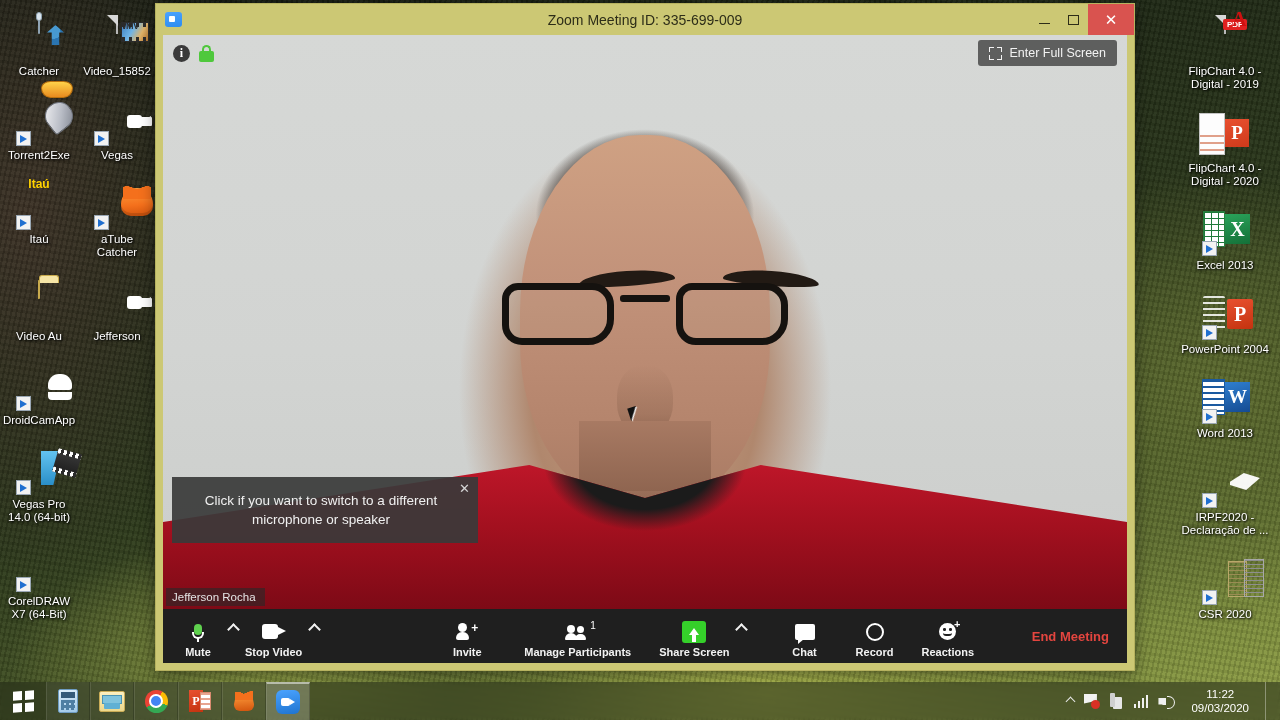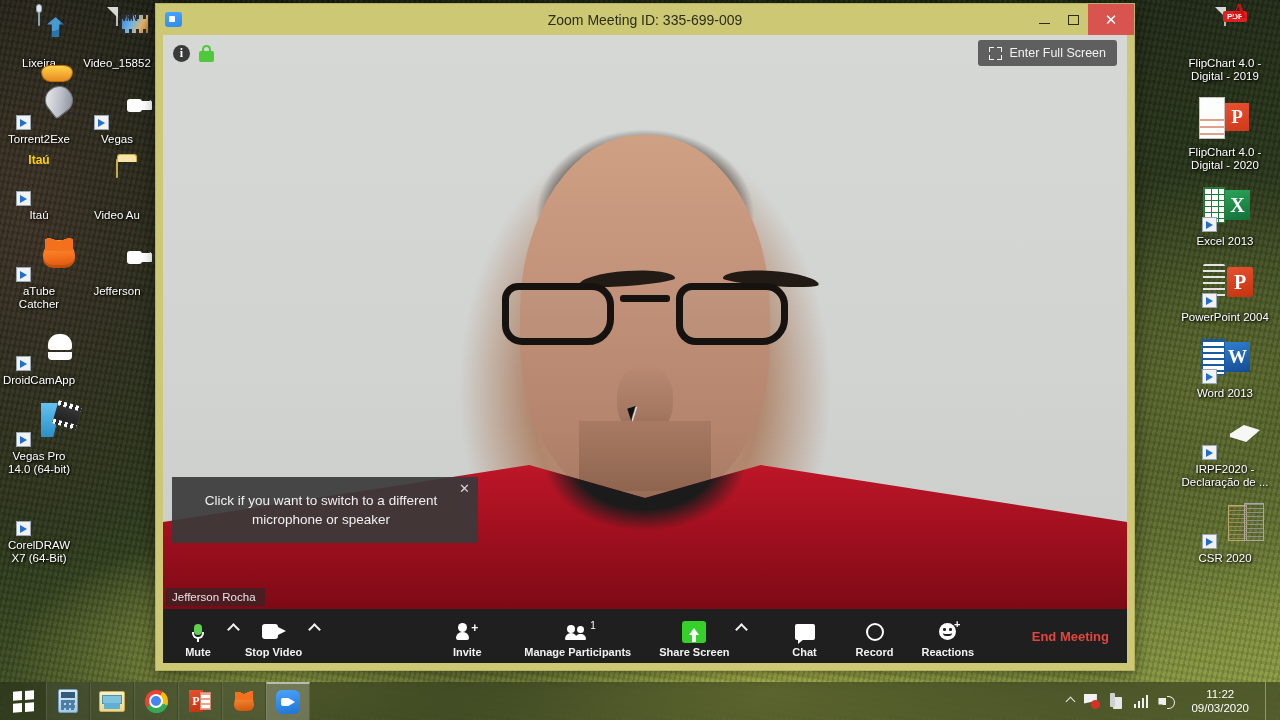"WMV" .dicon .glyph { margin: 0 auto 3px -> 8px auto 3px }
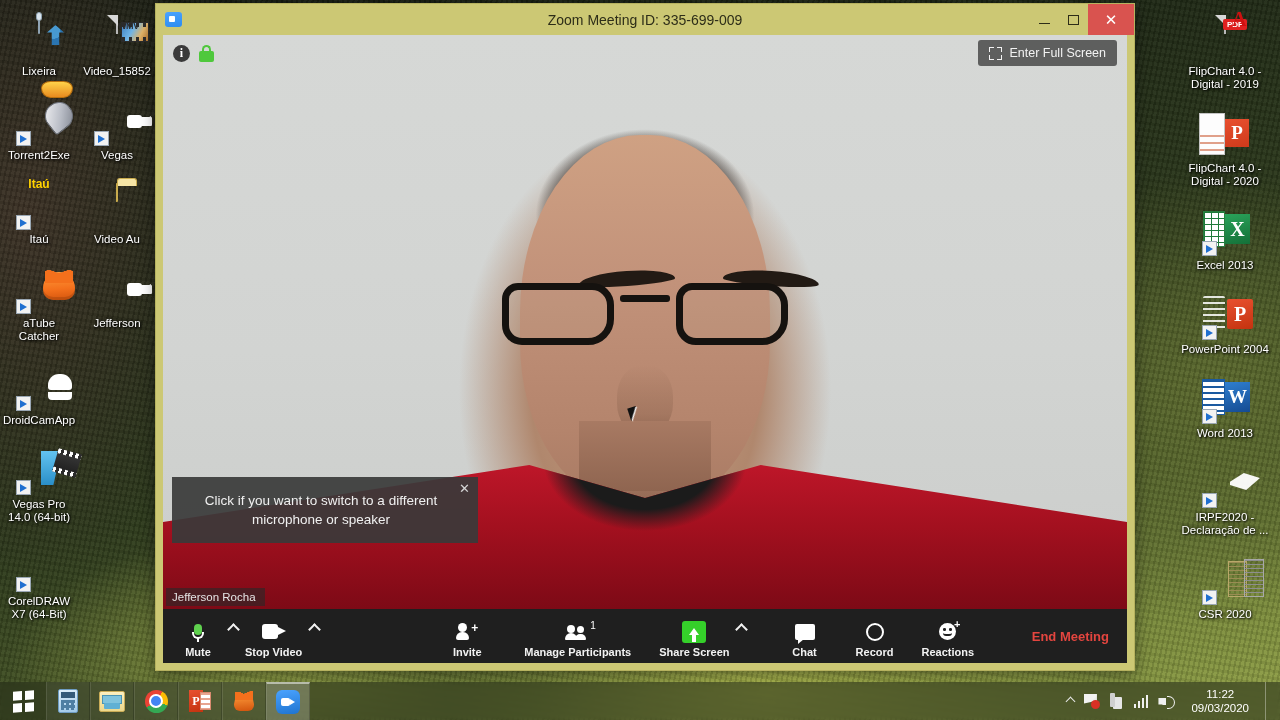"Lixeira" span.label { text: Lixeira -> Catcher }
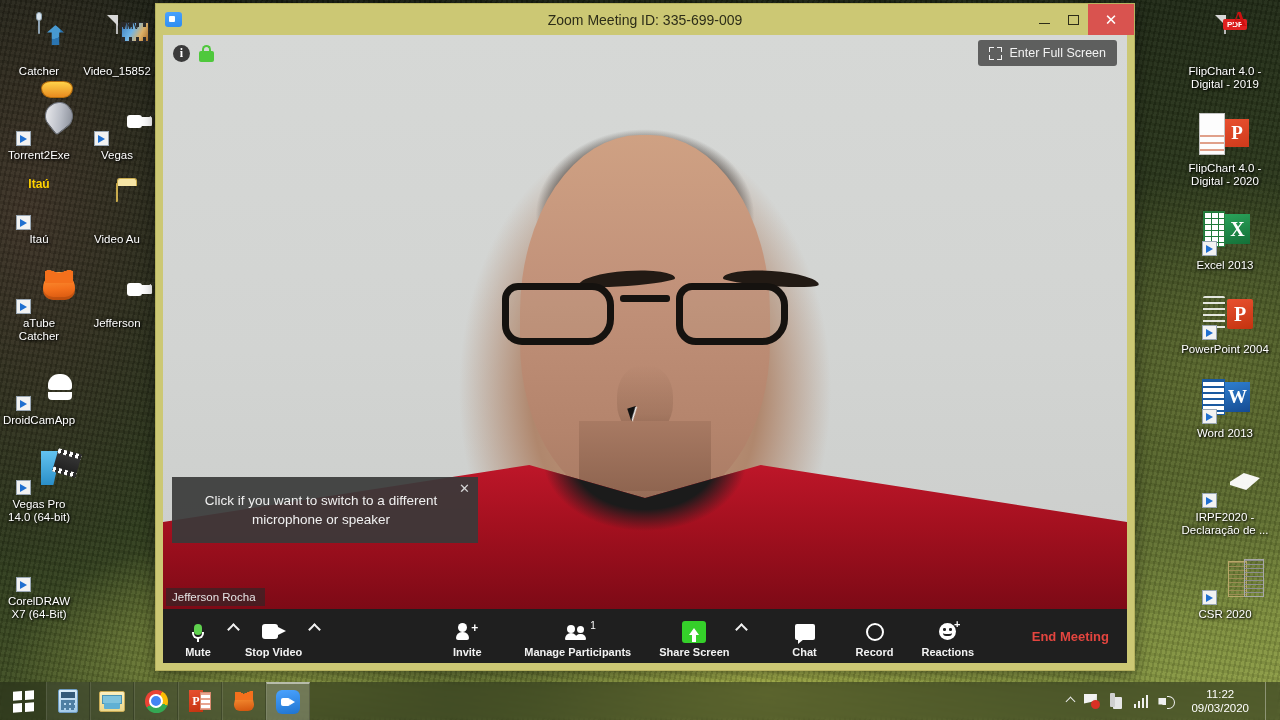"Video Au" div.dicon { order: before "aTube Catcher" -> after "aTube Catcher" }
